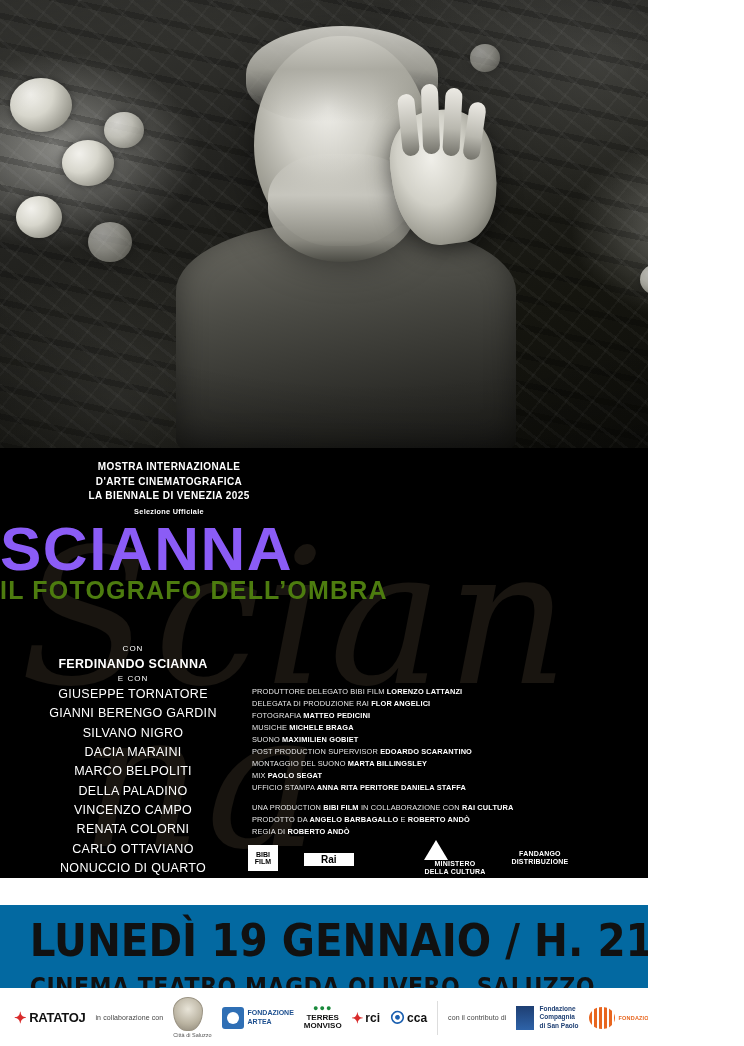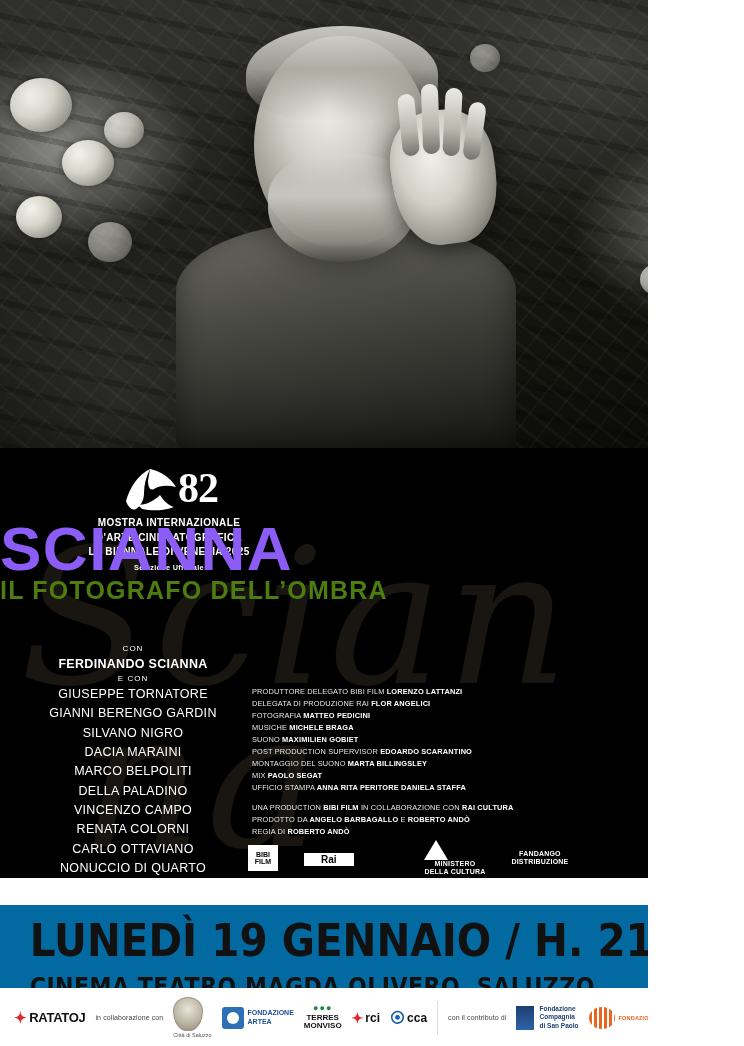"82" div.laurel-row { html: <div> <svg> <path></path> <path></path> <path></path> <circle></circle> </svg> <span>82</span> </div> -> none }
